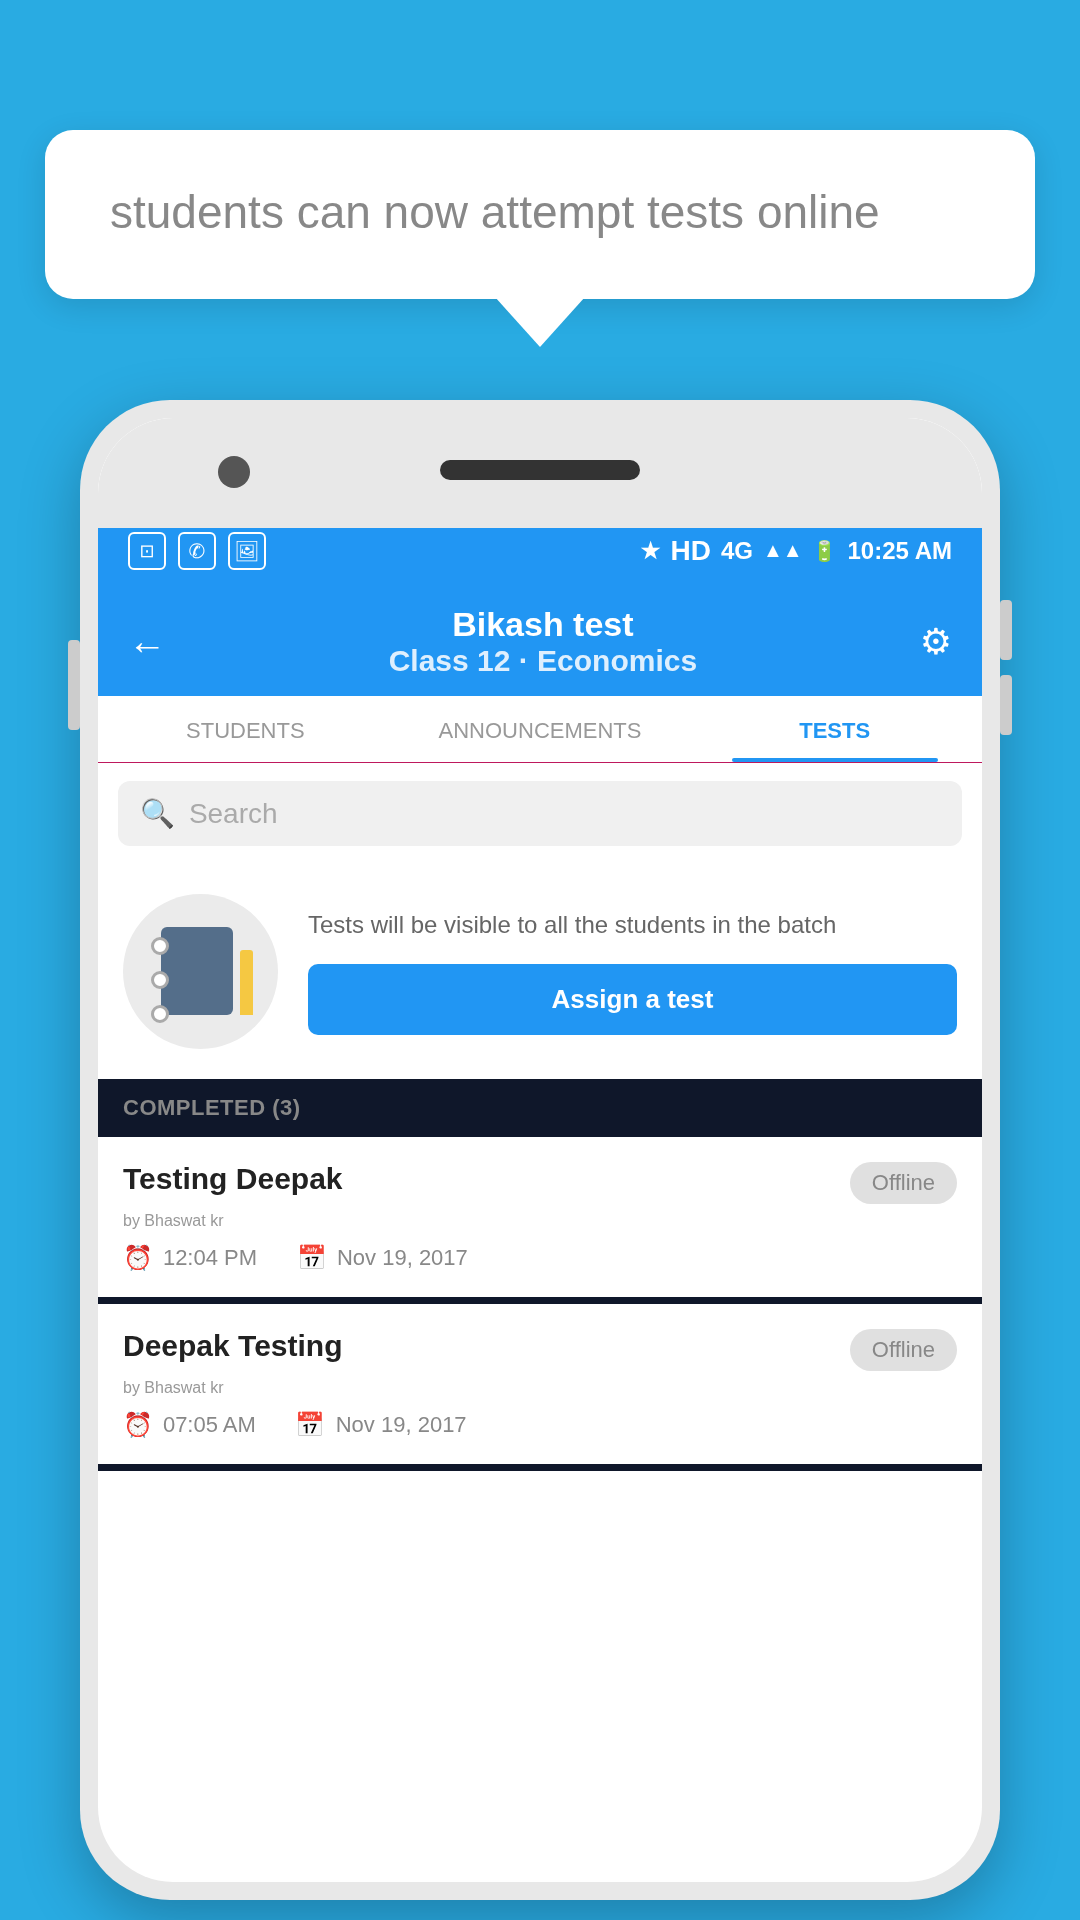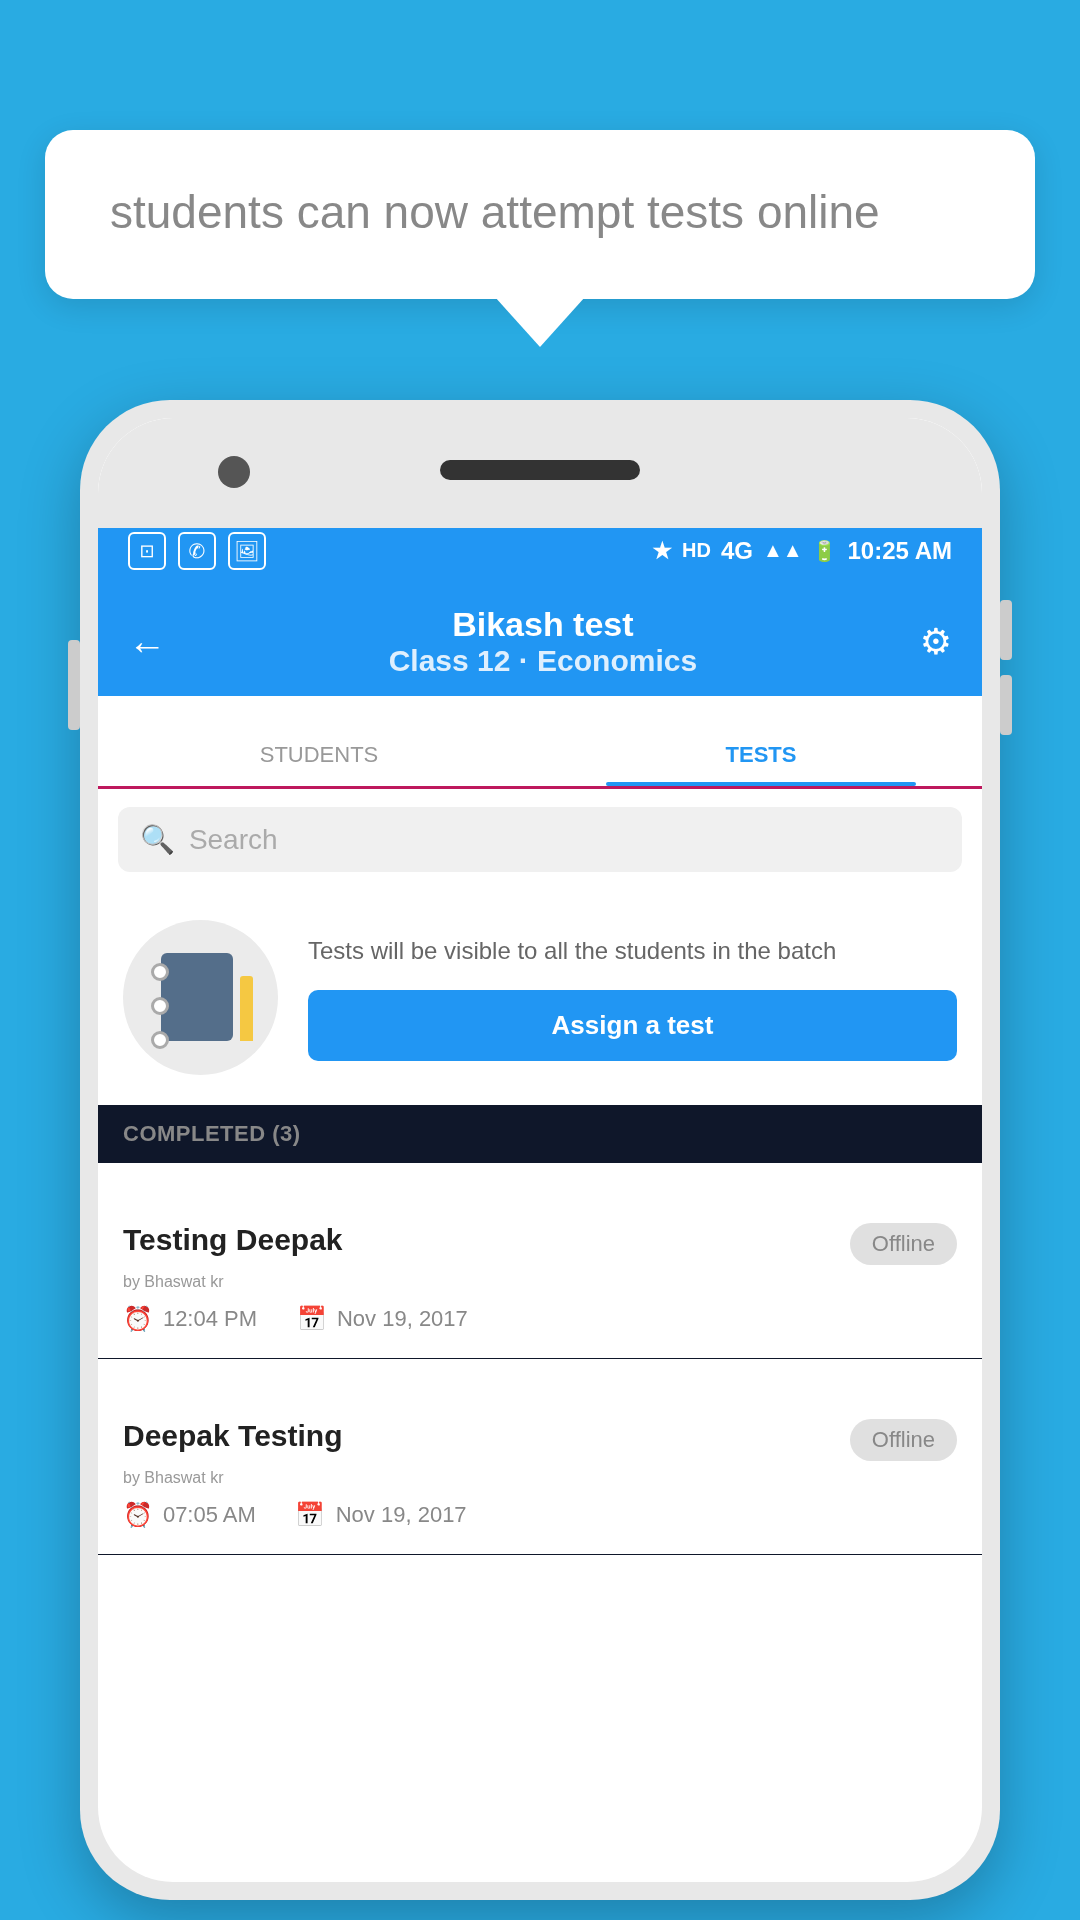"HD" span { font-size: 20px -> 28px }
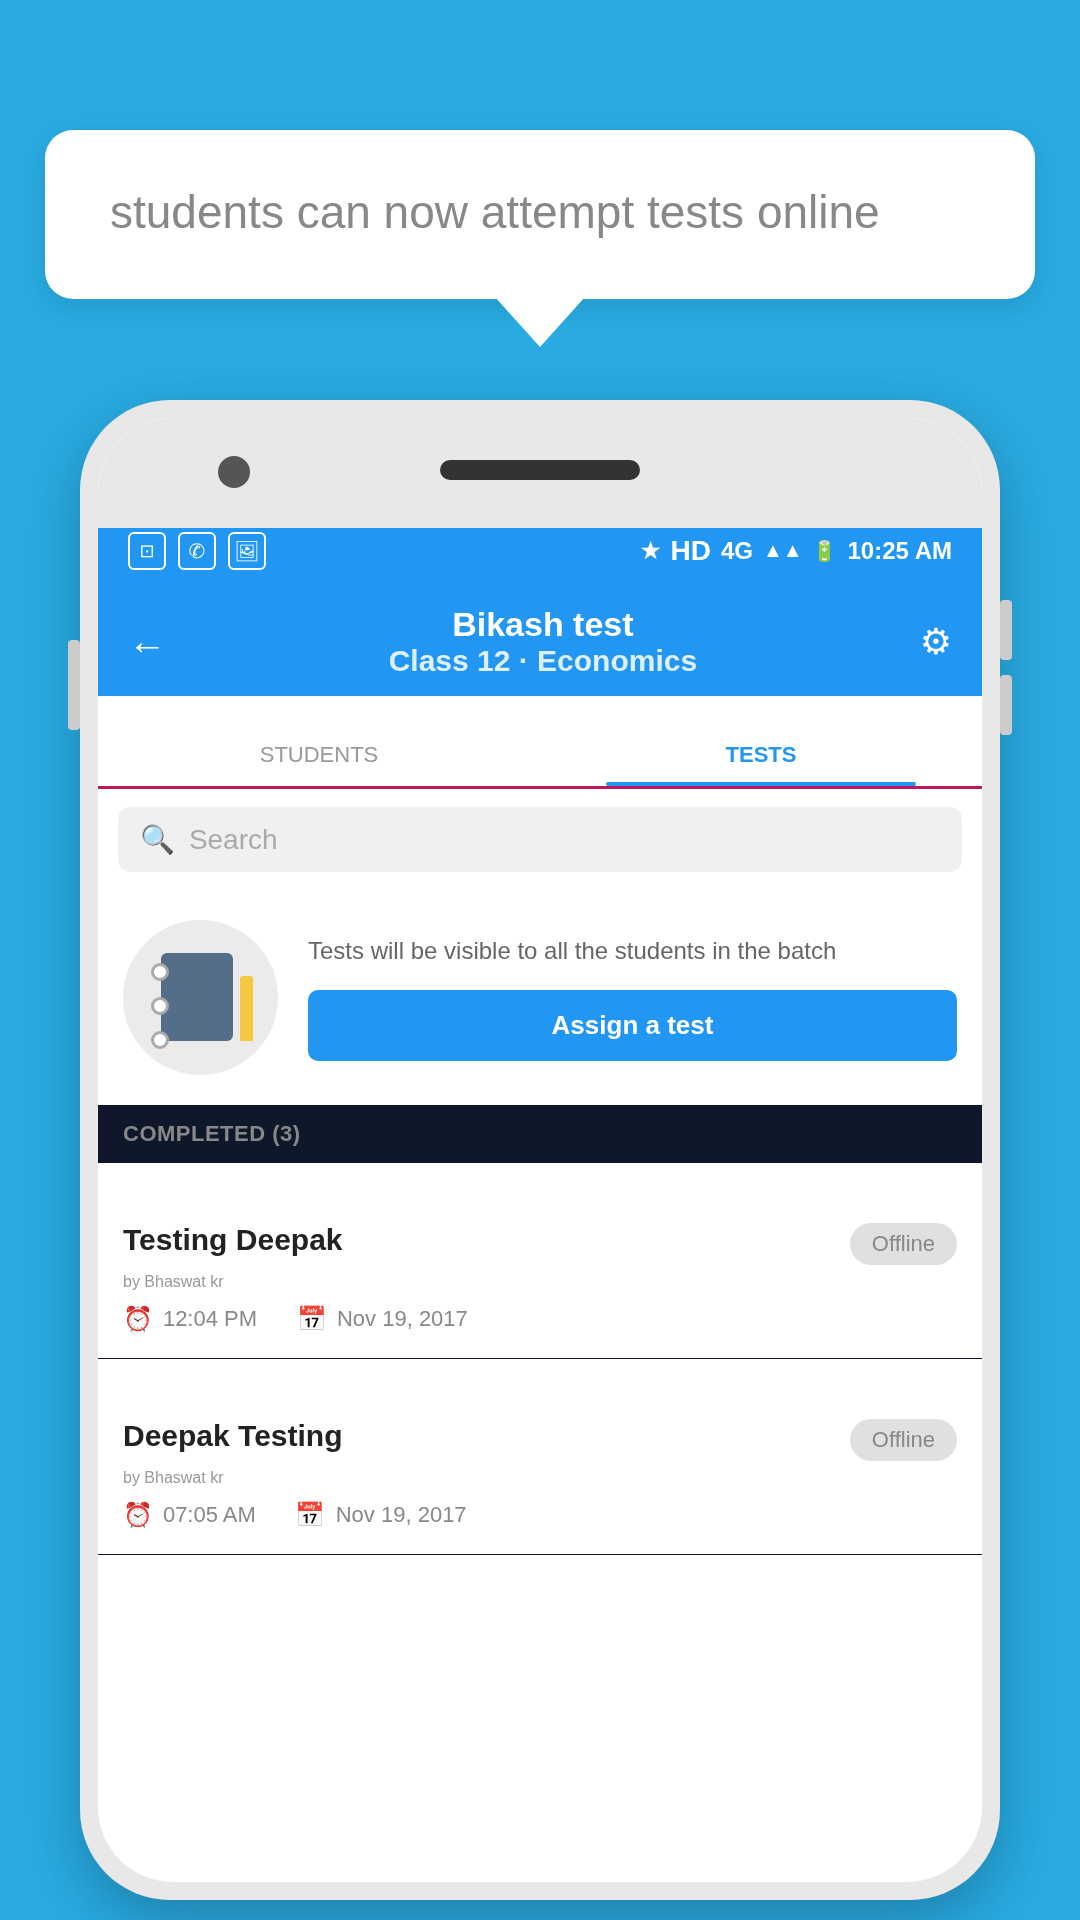"STUDENTS" .tab-bar { border-bottom: 3px solid #be185d -> 1px solid #be185d; margin-top: 24px -> none }
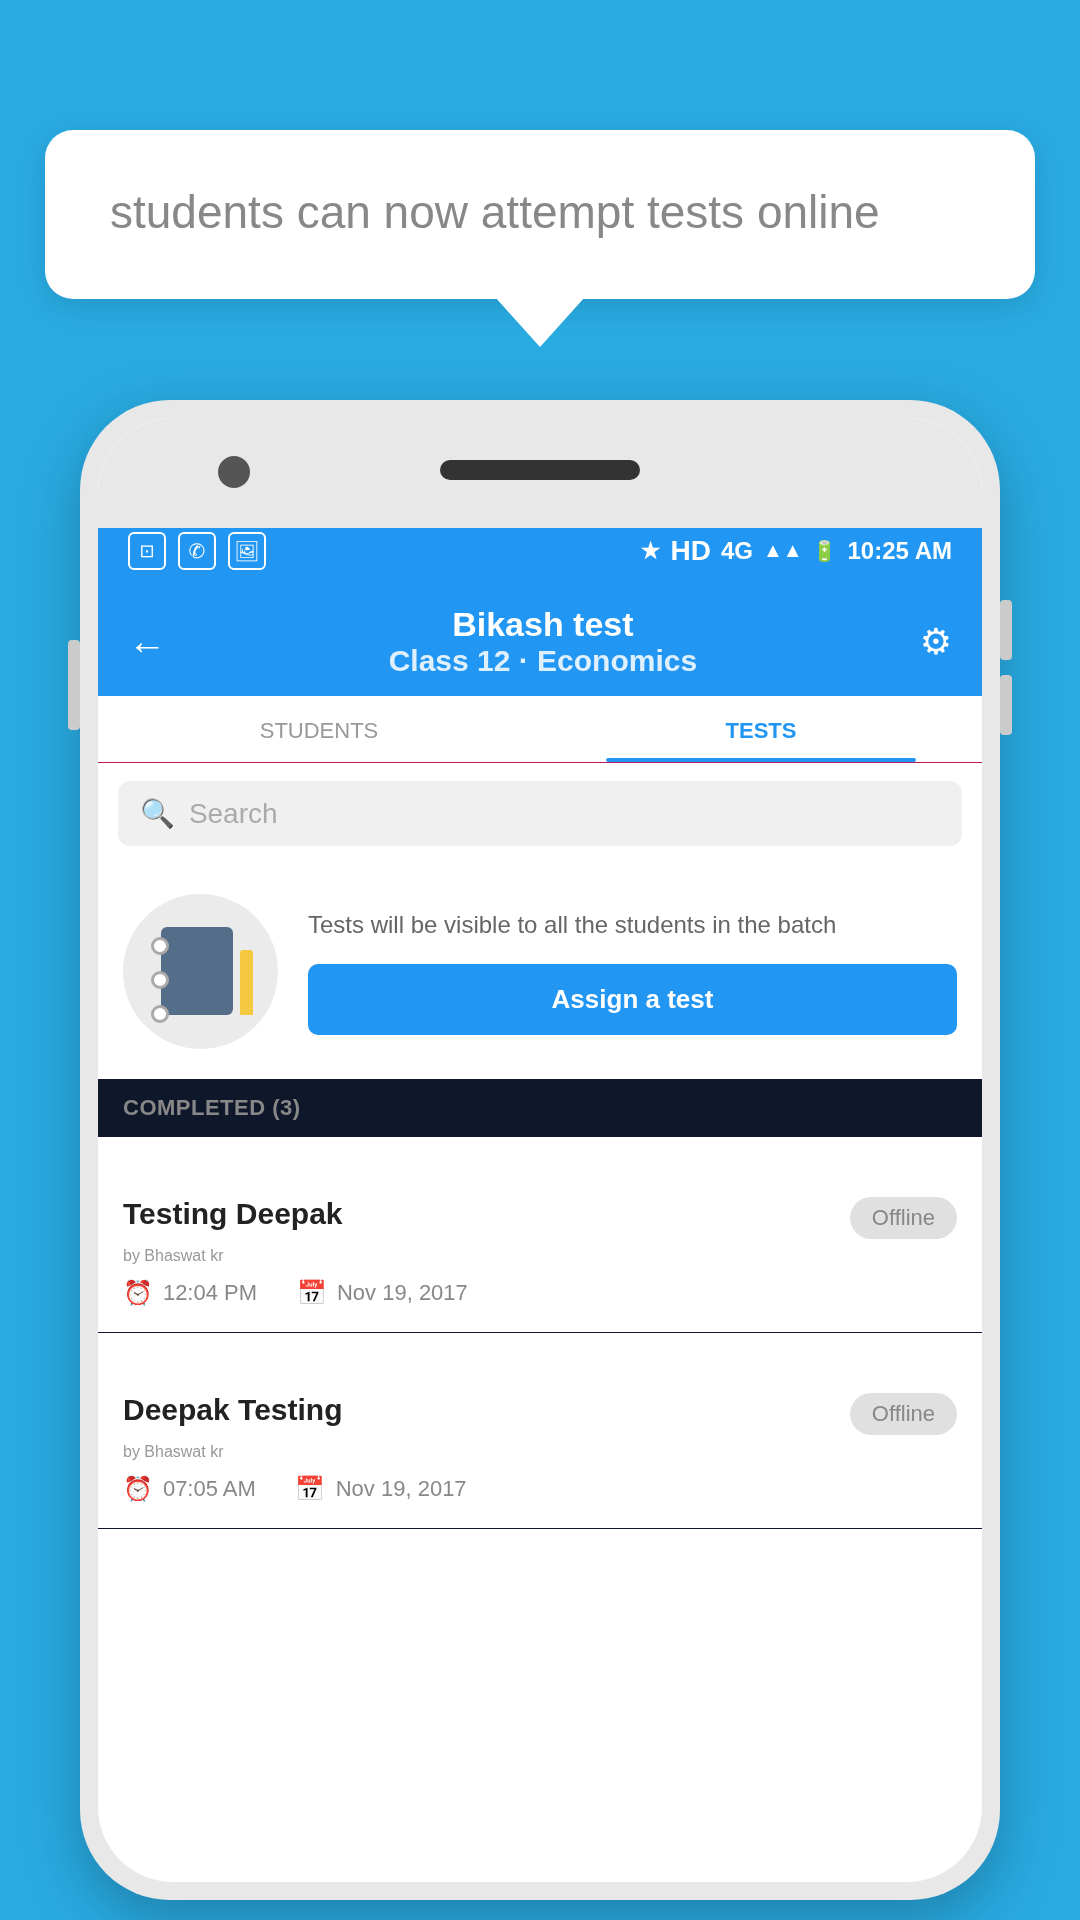"ANNOUNCEMENTS" div.tab-item { html: none -> <div>ANNOUNCEMENTS</div> }
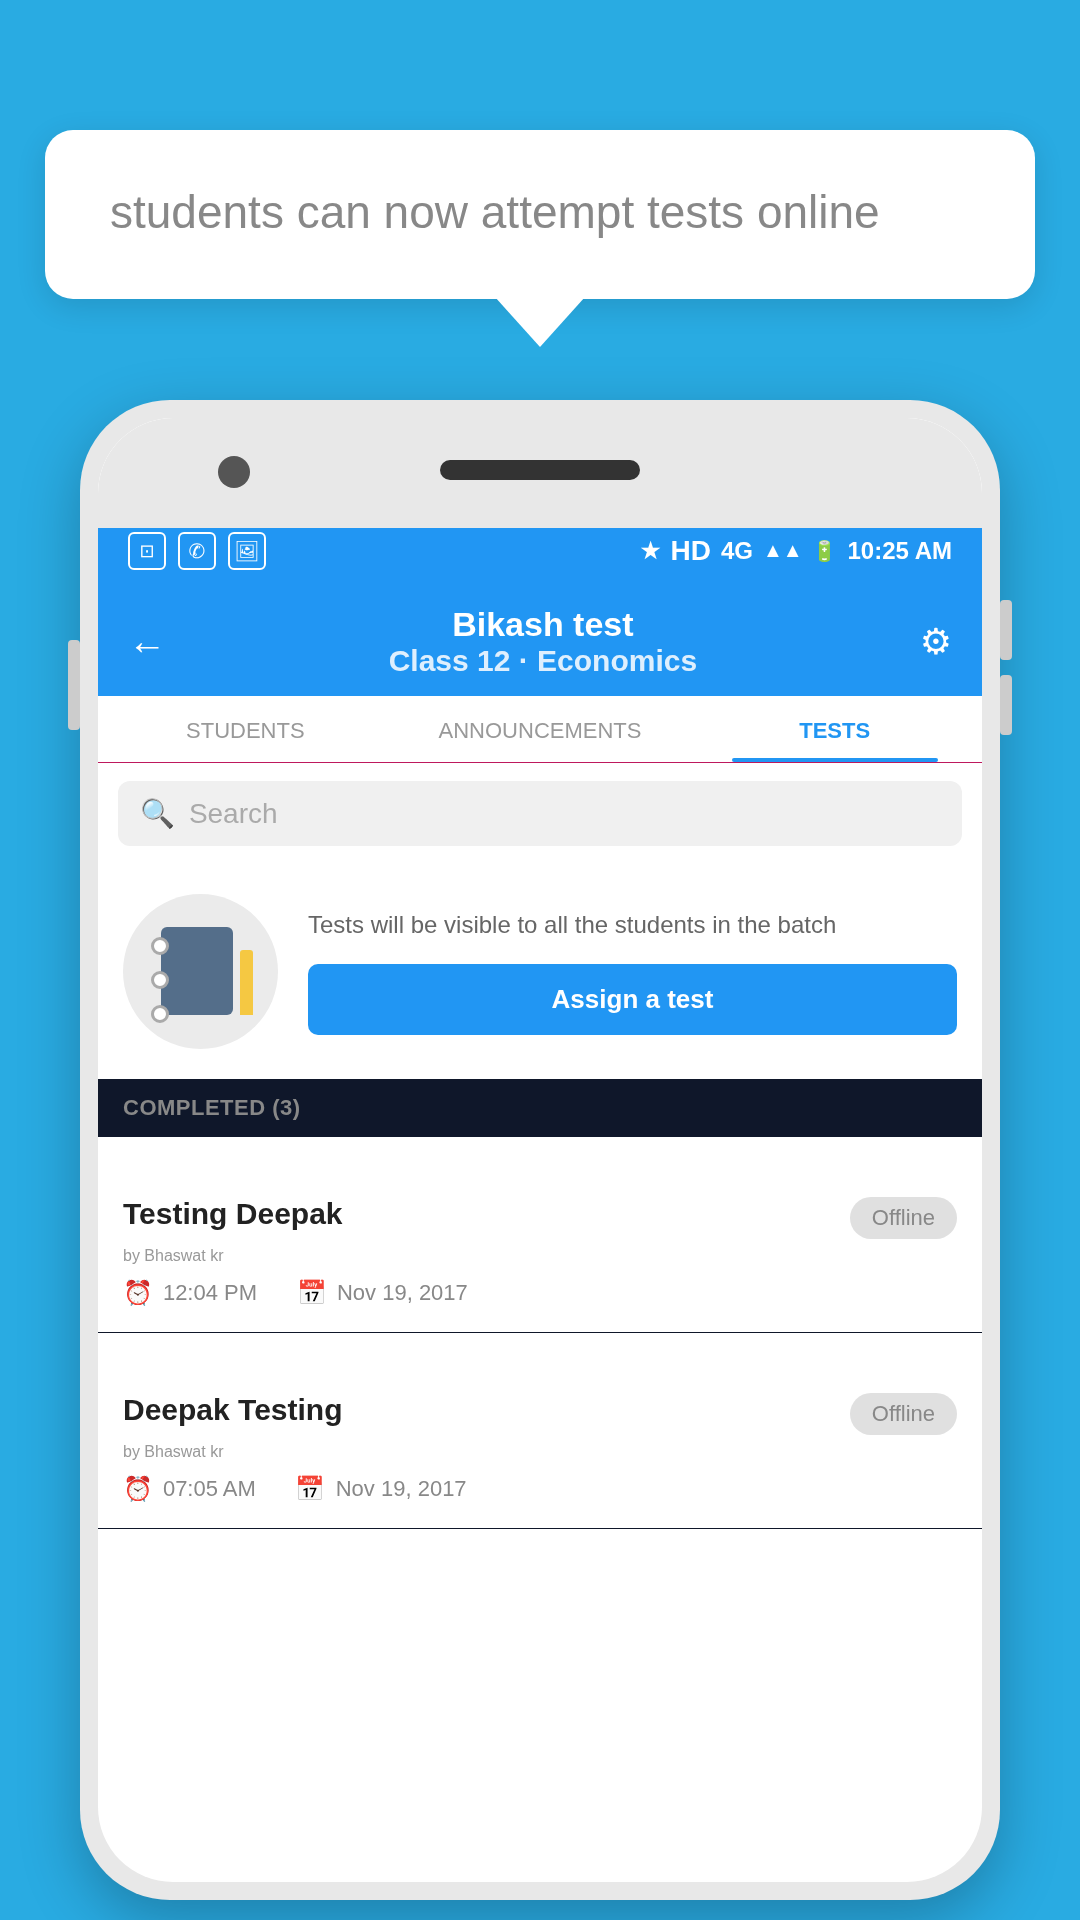"Testing Deepak" .test-item { border-bottom: 1px solid #0f172a -> 7px solid #0f172a; margin-top: 35px -> none }
